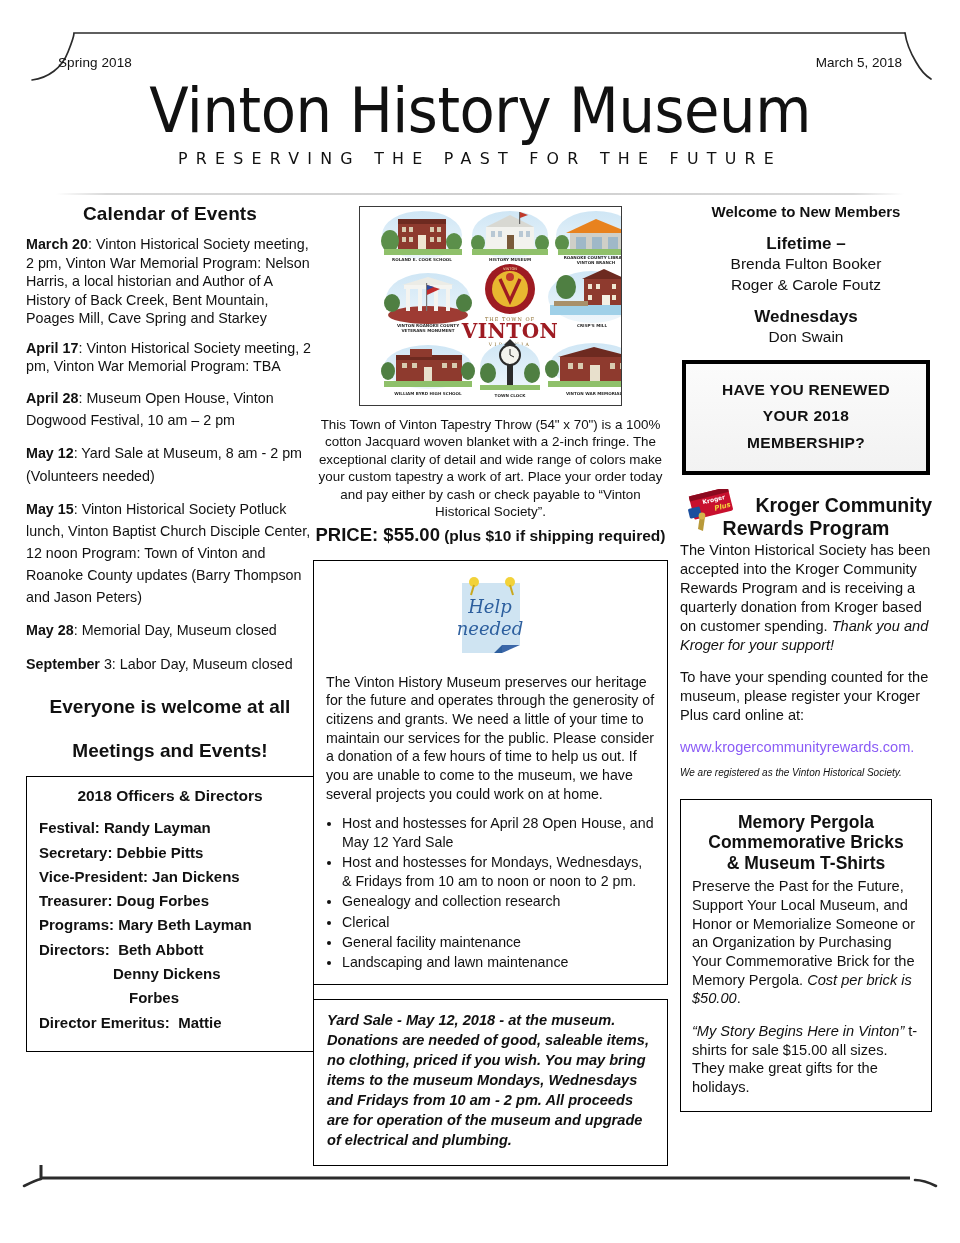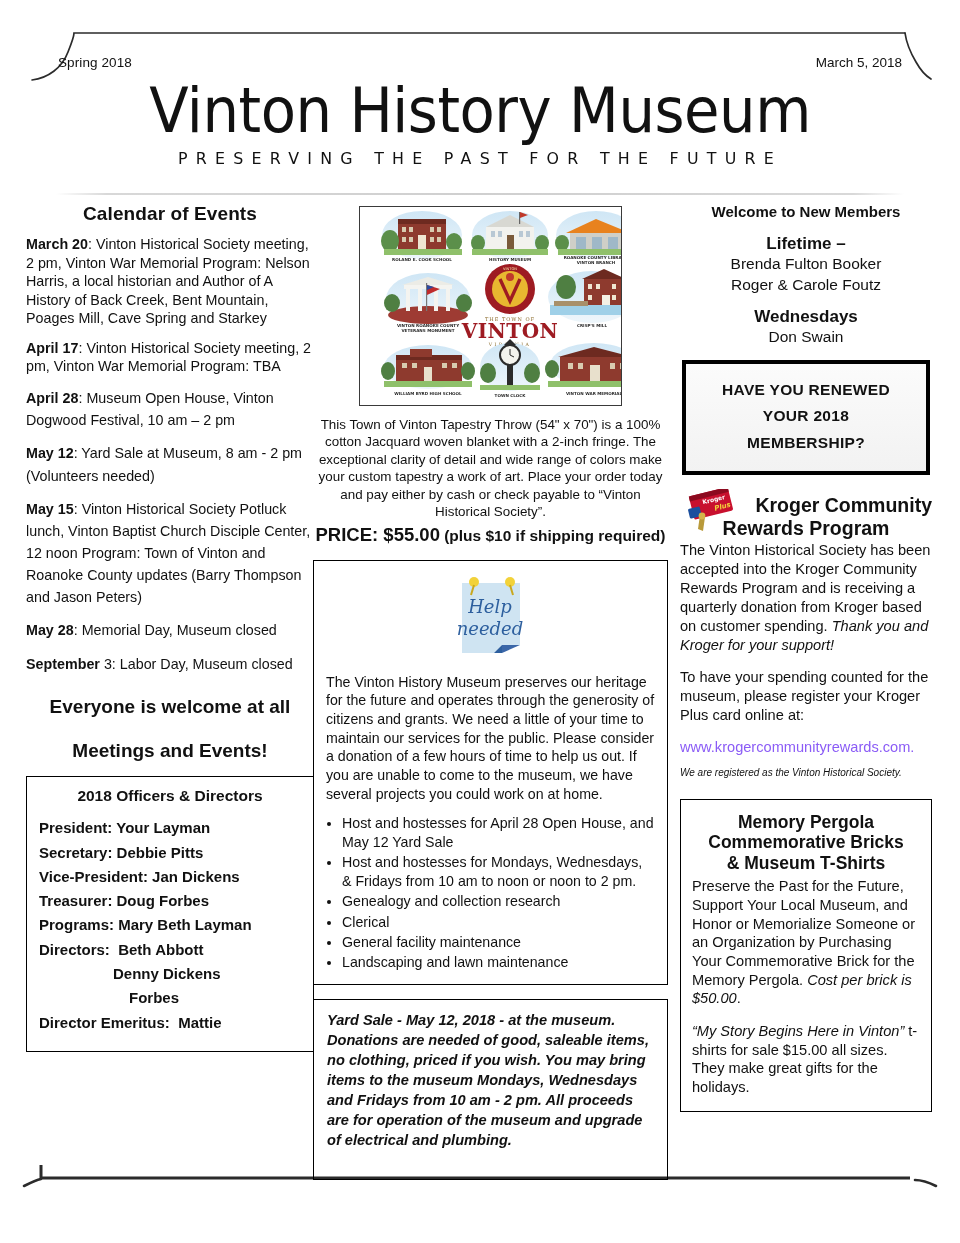"President: Your Layman" div.row { text: President: Your -> Festival: Randy }
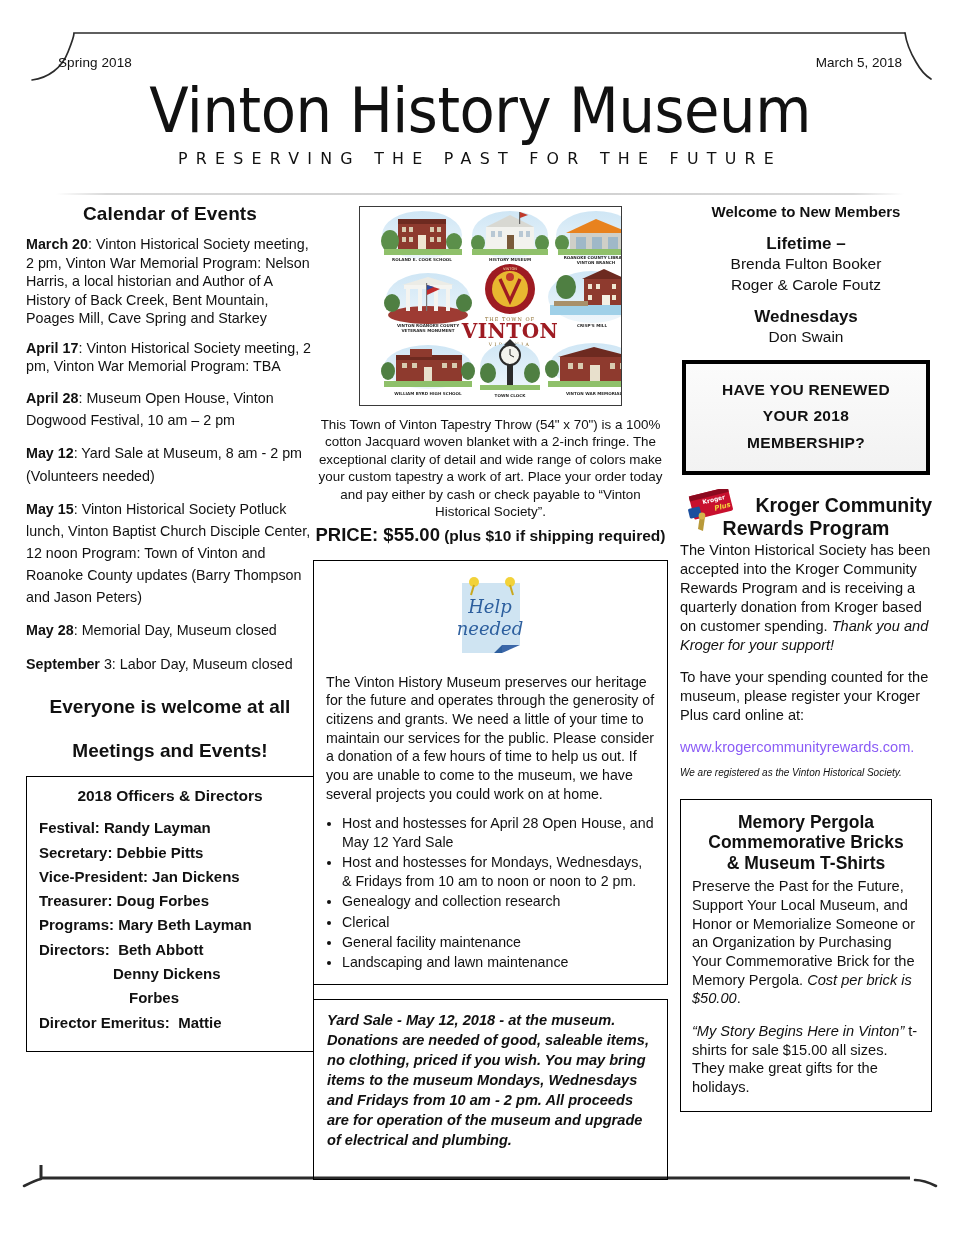"Yard Sale - May 12," .yard { padding: 11px 13px 28px 13px -> 11px 13px 14px 13px }
